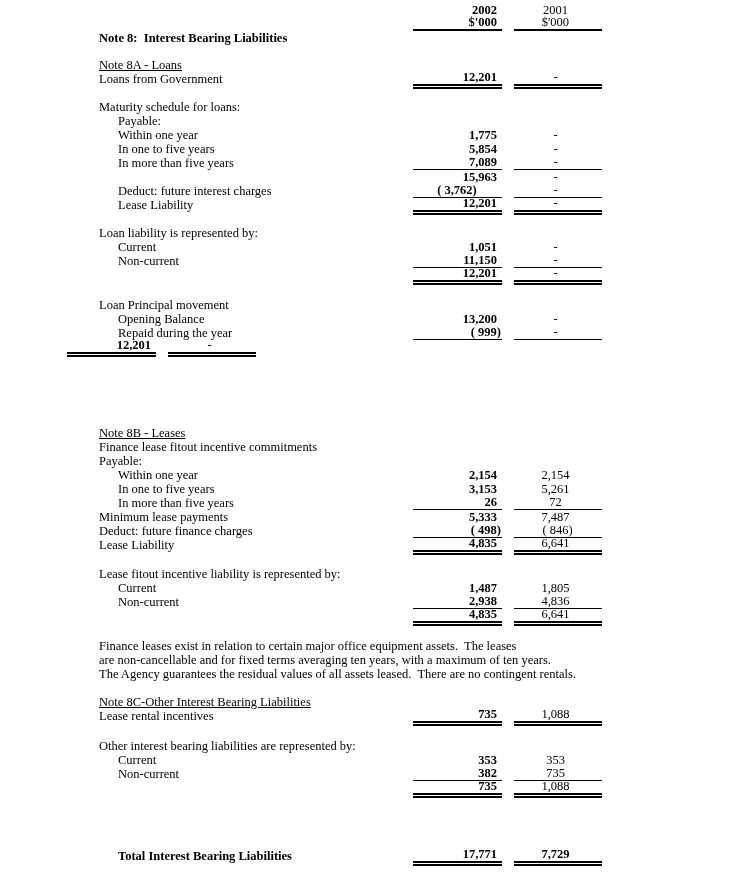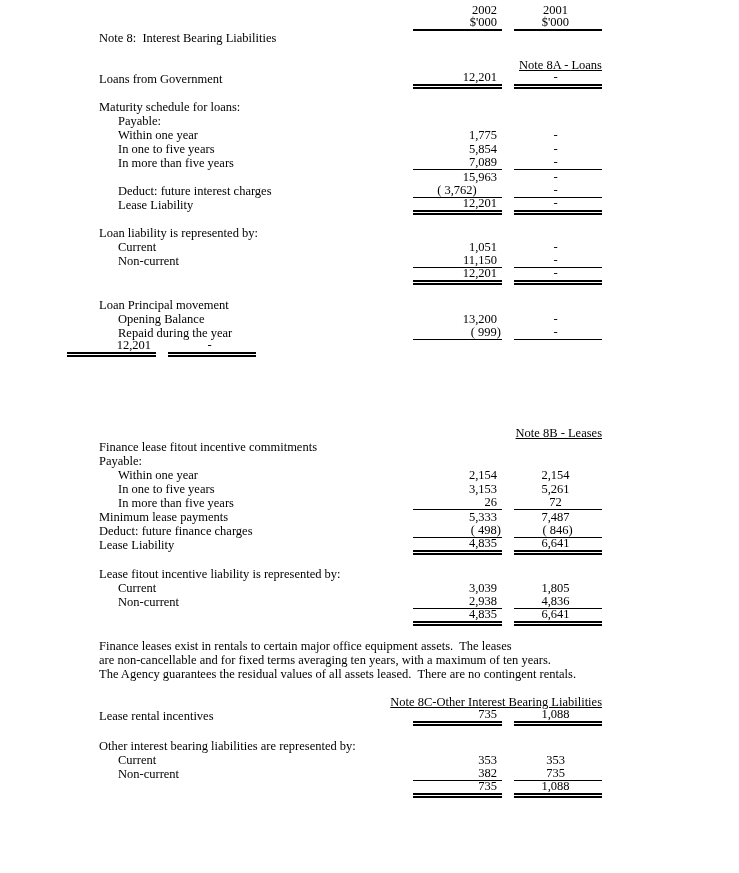"2002" .bold { font-weight: normal -> bold }
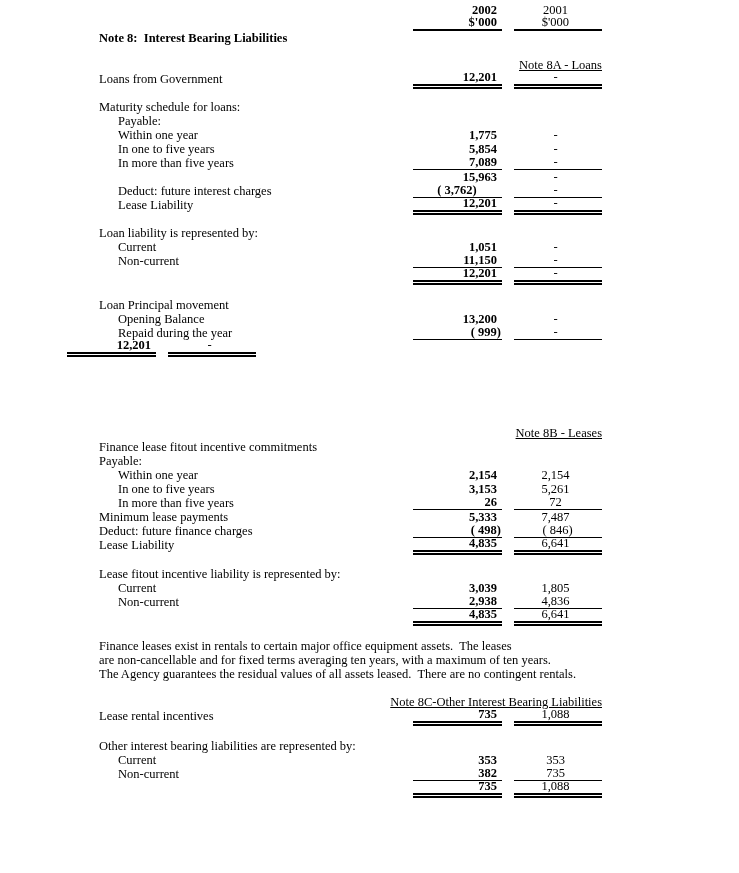"Note 8A - Loans" .ul { text-align: right -> none }
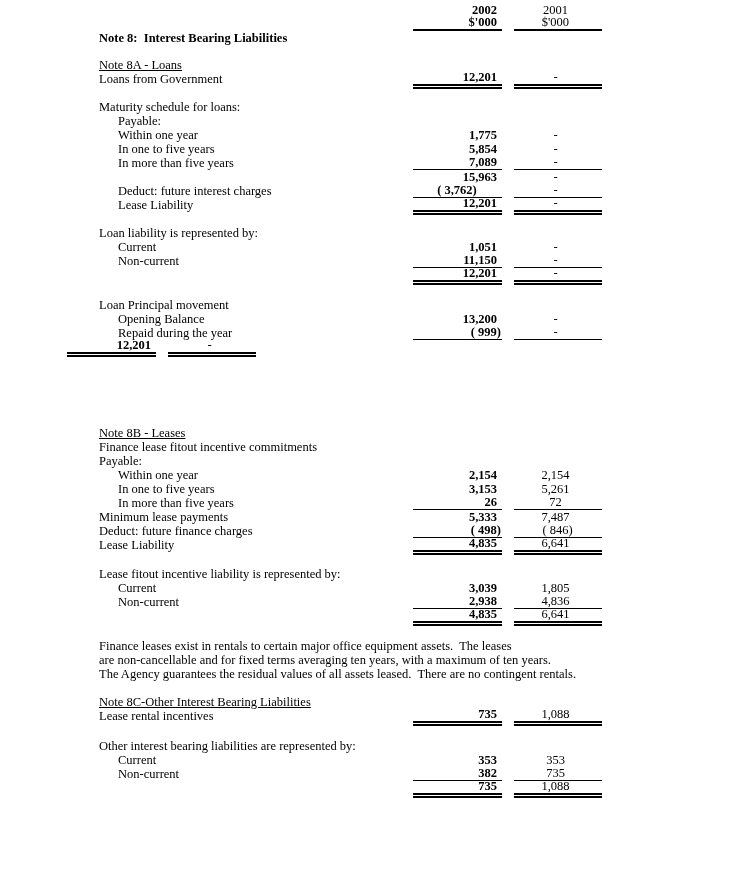"3,039" div.cell { text: 3,039 -> 1,487 }
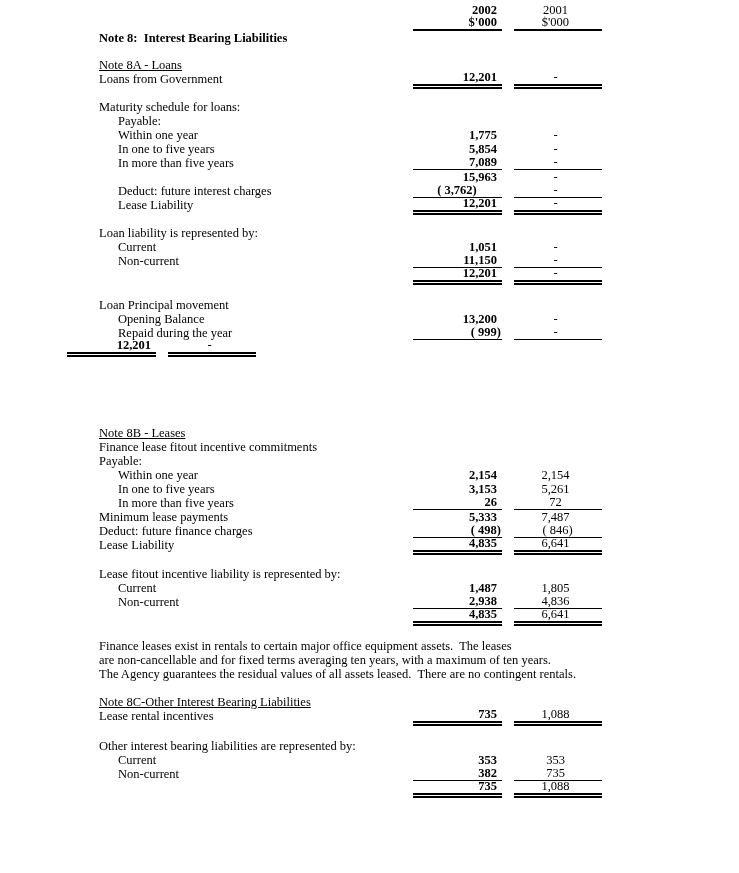"Finance leases exist in rentals" div.lbl { text: rentals -> relation }
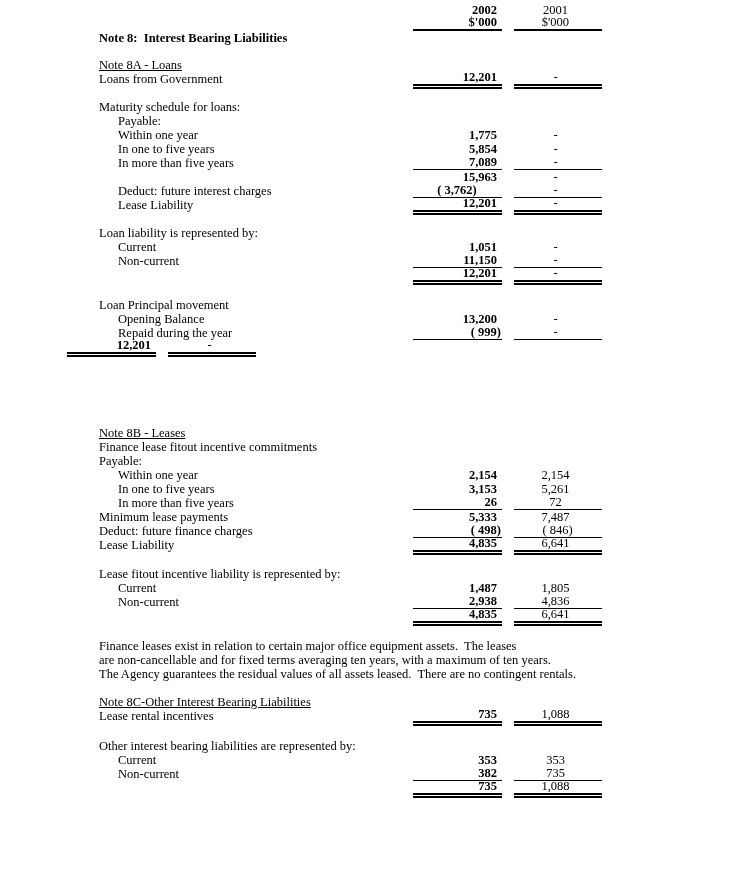"Total Interest Bearing Liabilities" div.row { html: none -> <div> <div>Total Interest Bearing Liabilities</div> <div>17,771</div> <div>7,729</div> </div> }
